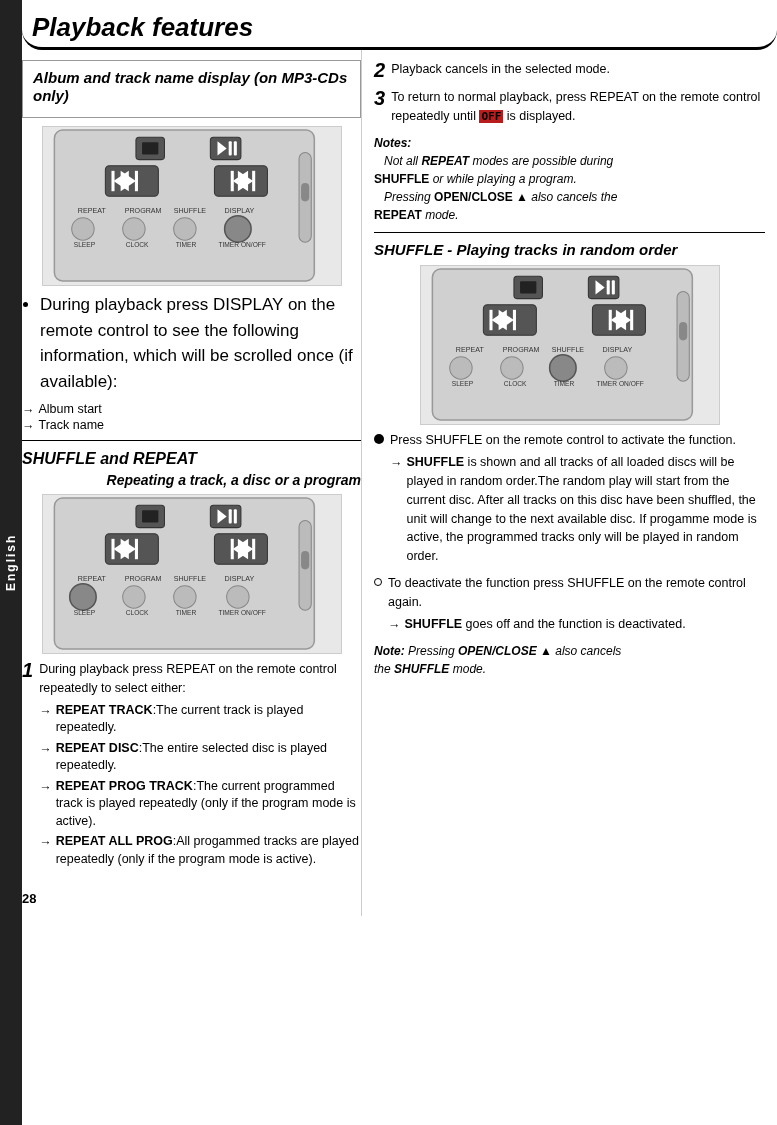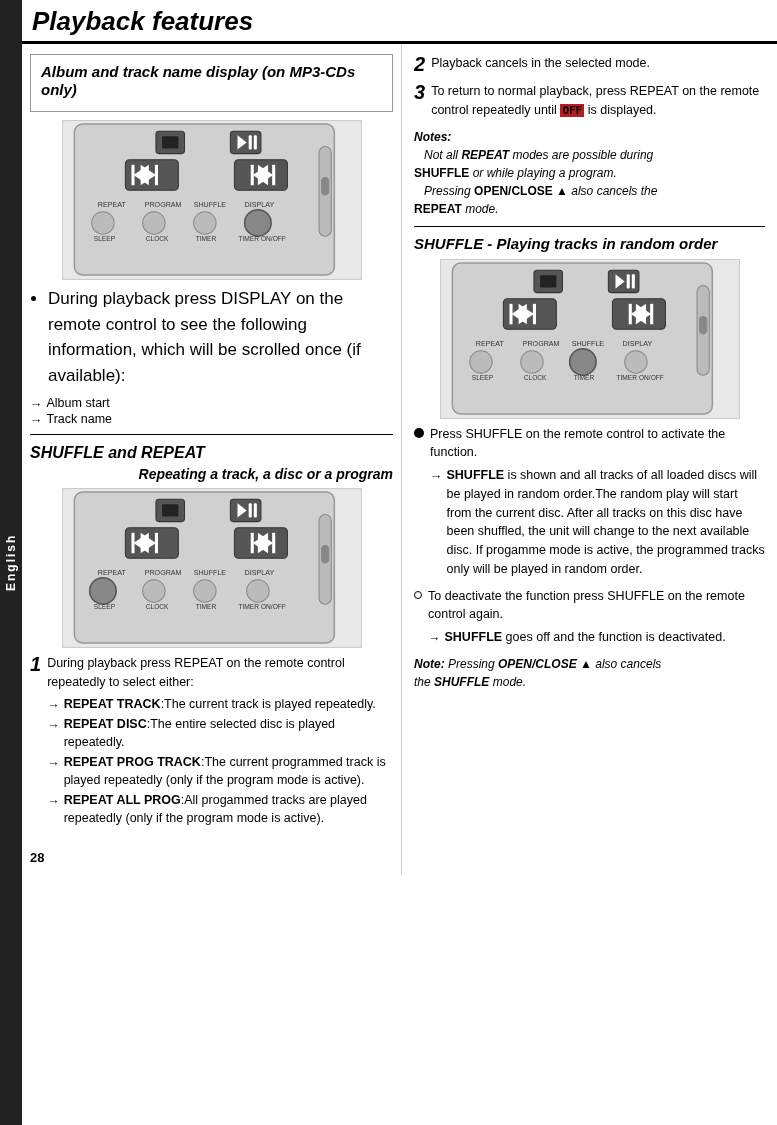"Playback features" .page-header { border-radius: none -> 20px; padding: 6px 10px 4px 10px -> 12px 10px 4px 10px }
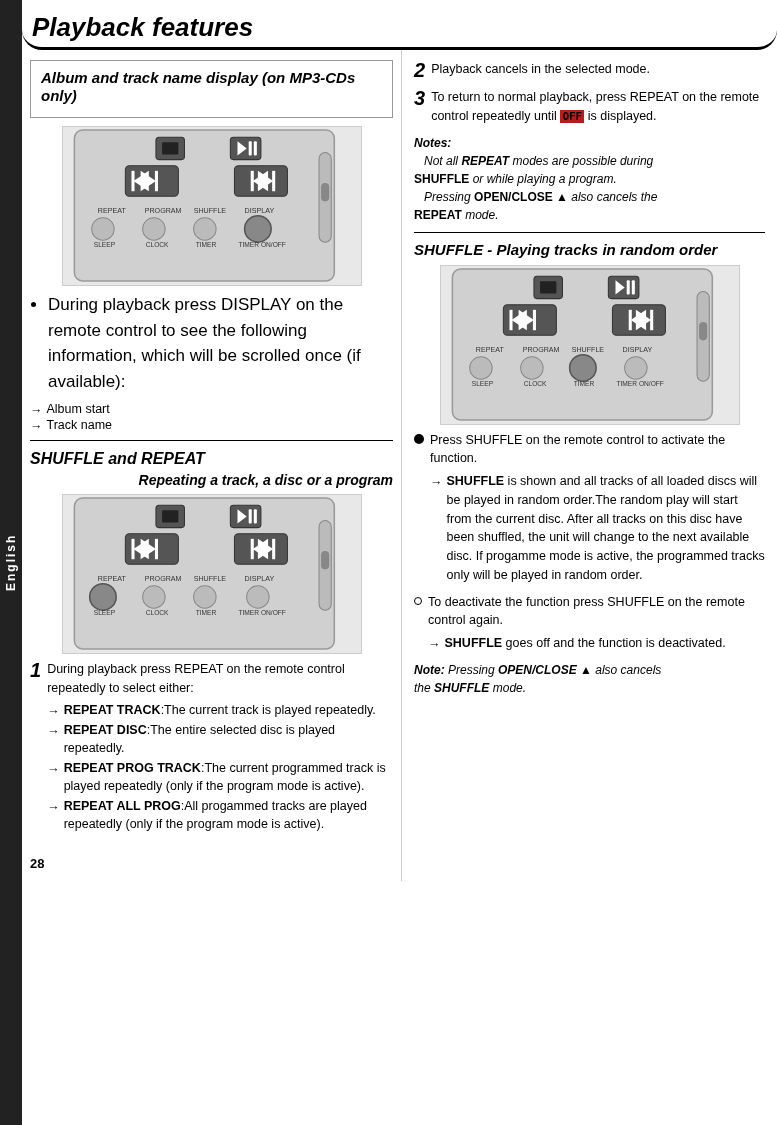"Album and track name display" .left-col { padding: 10px 8px -> 10px 0; width: 380px -> 340px }
